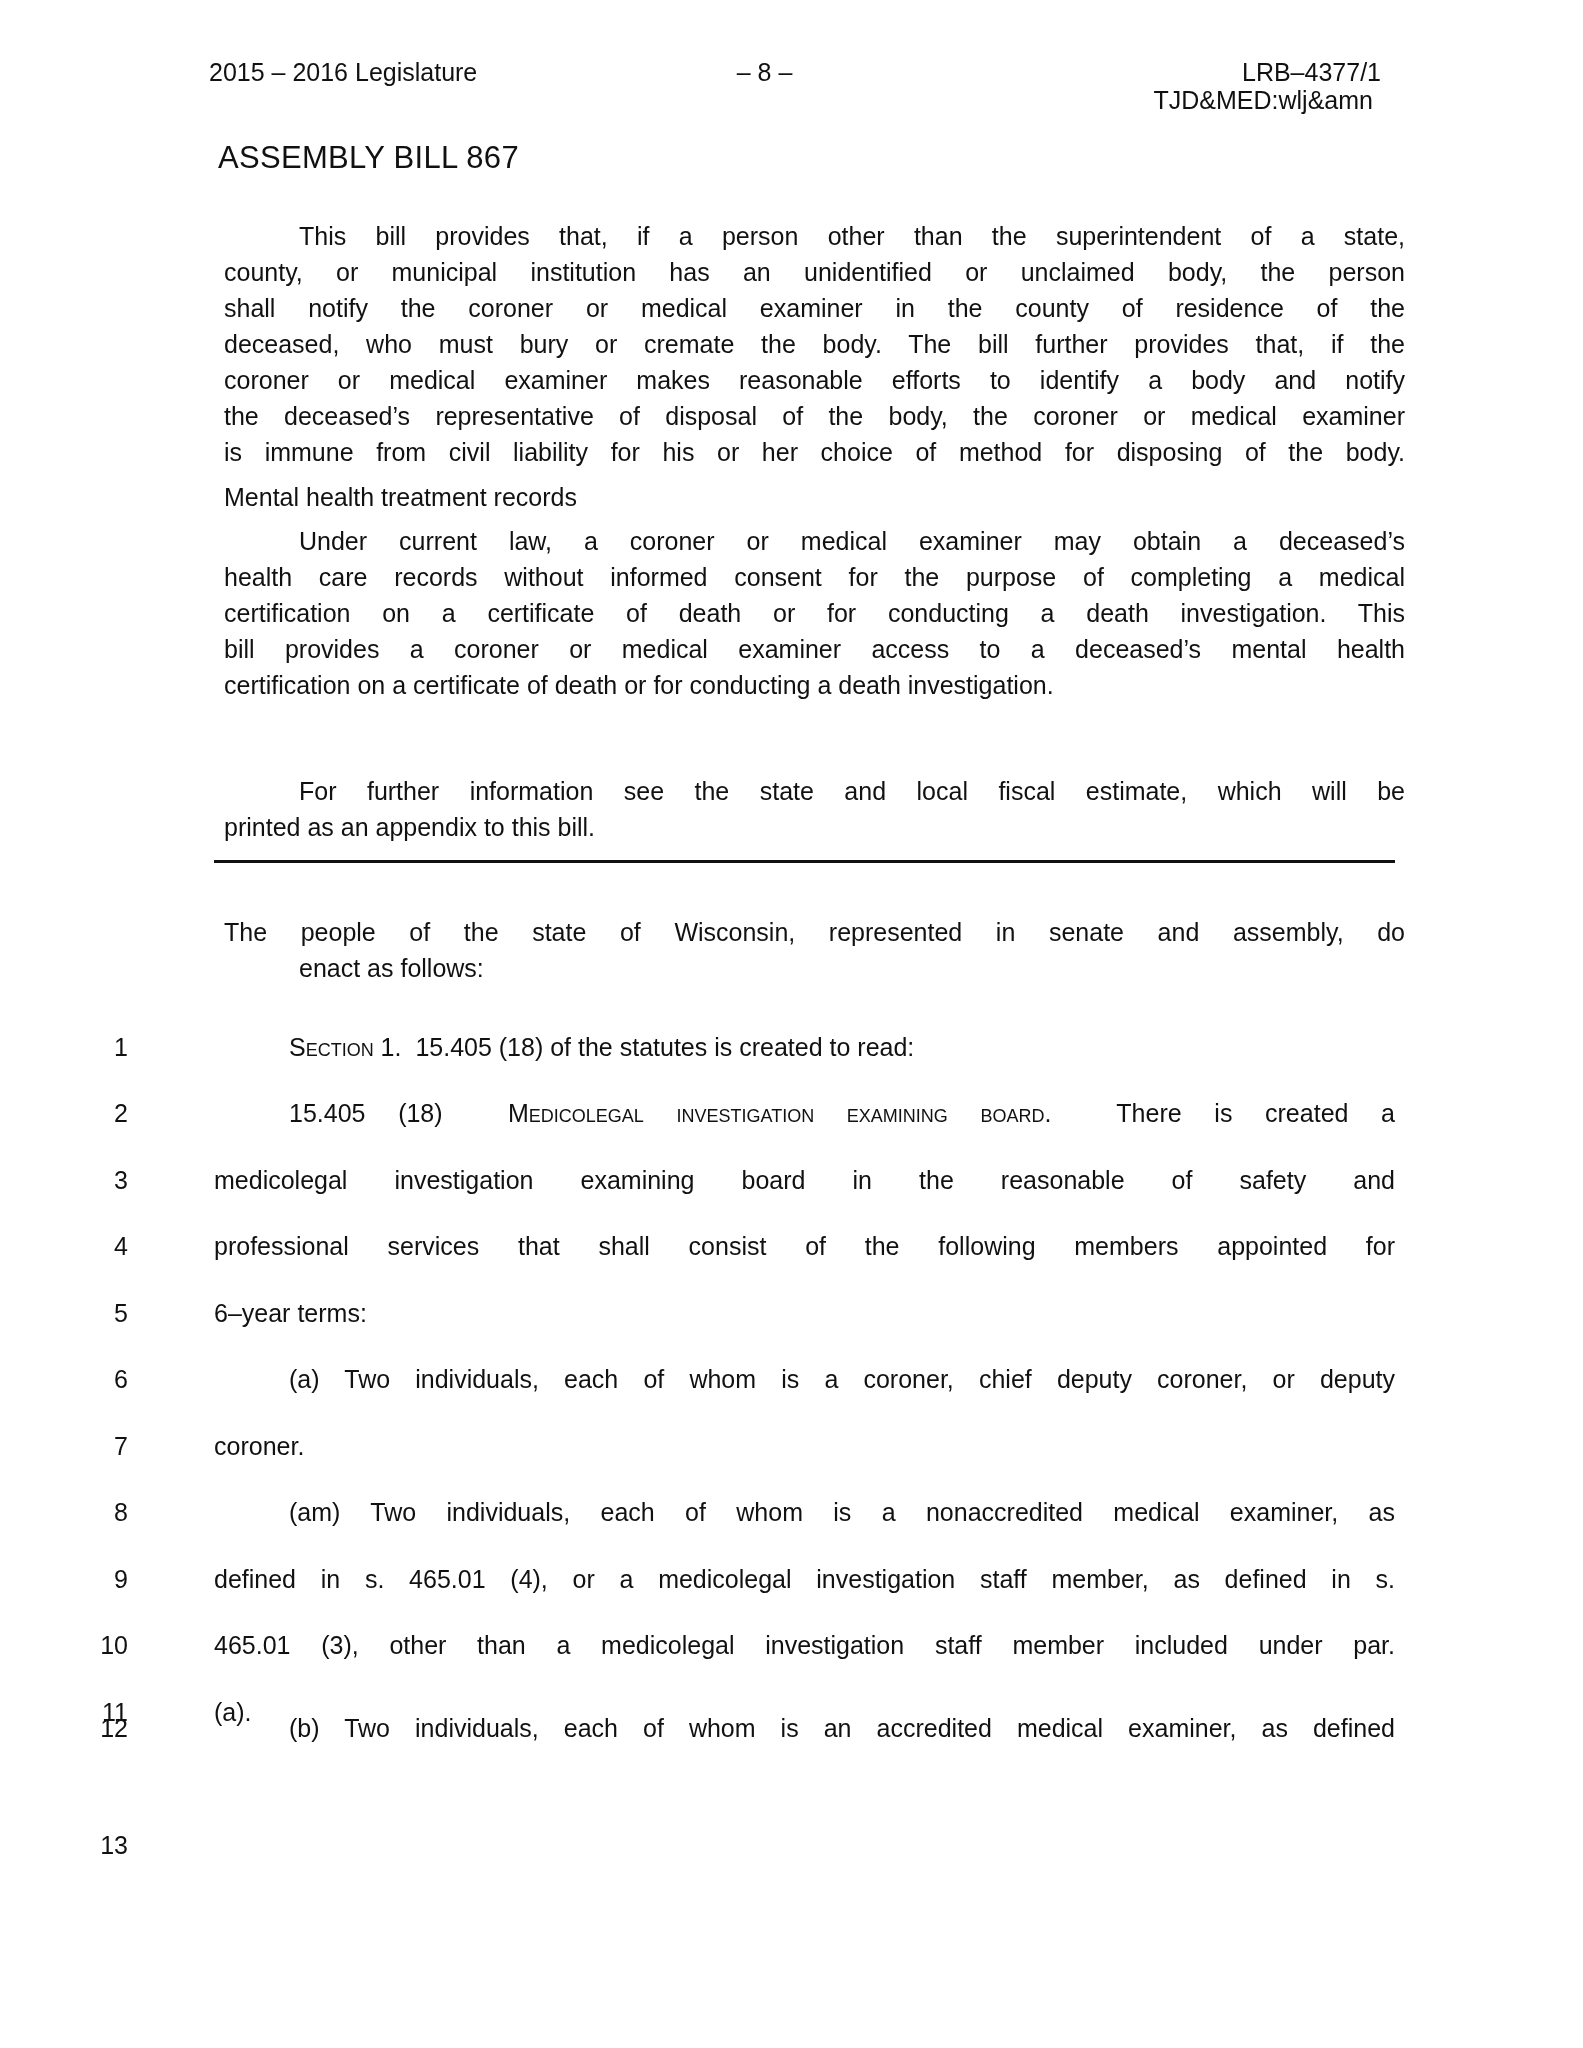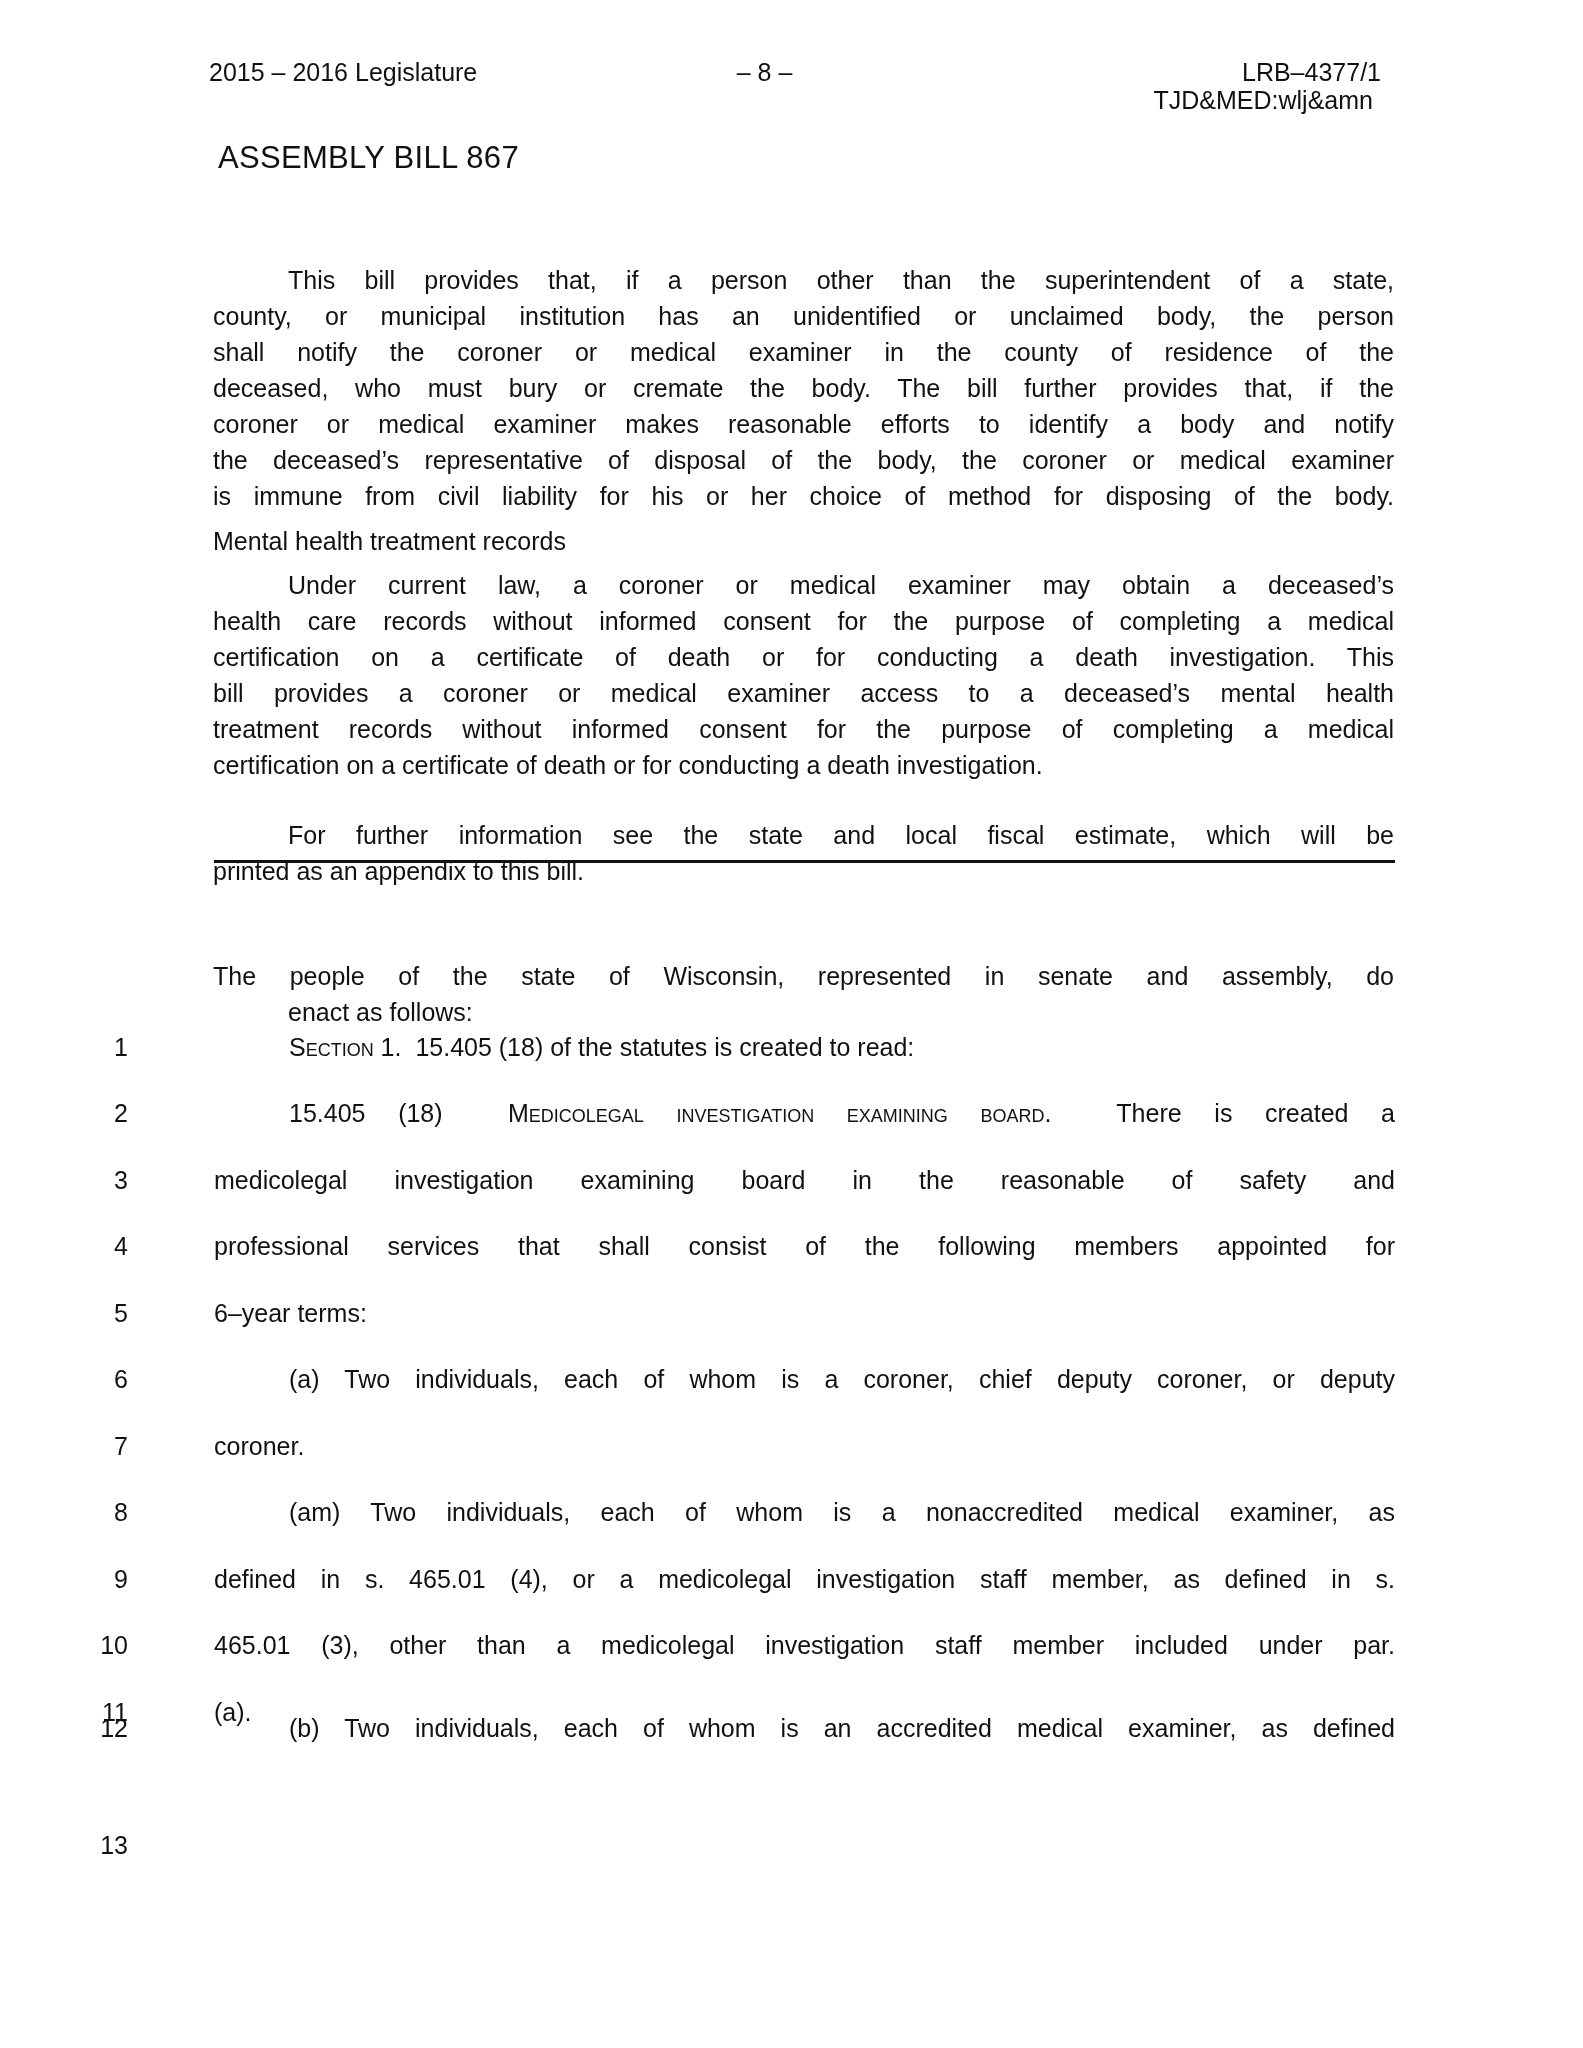"This bill provides that, if" .block { left: 213px -> 224px; margin-top: 44px -> none }
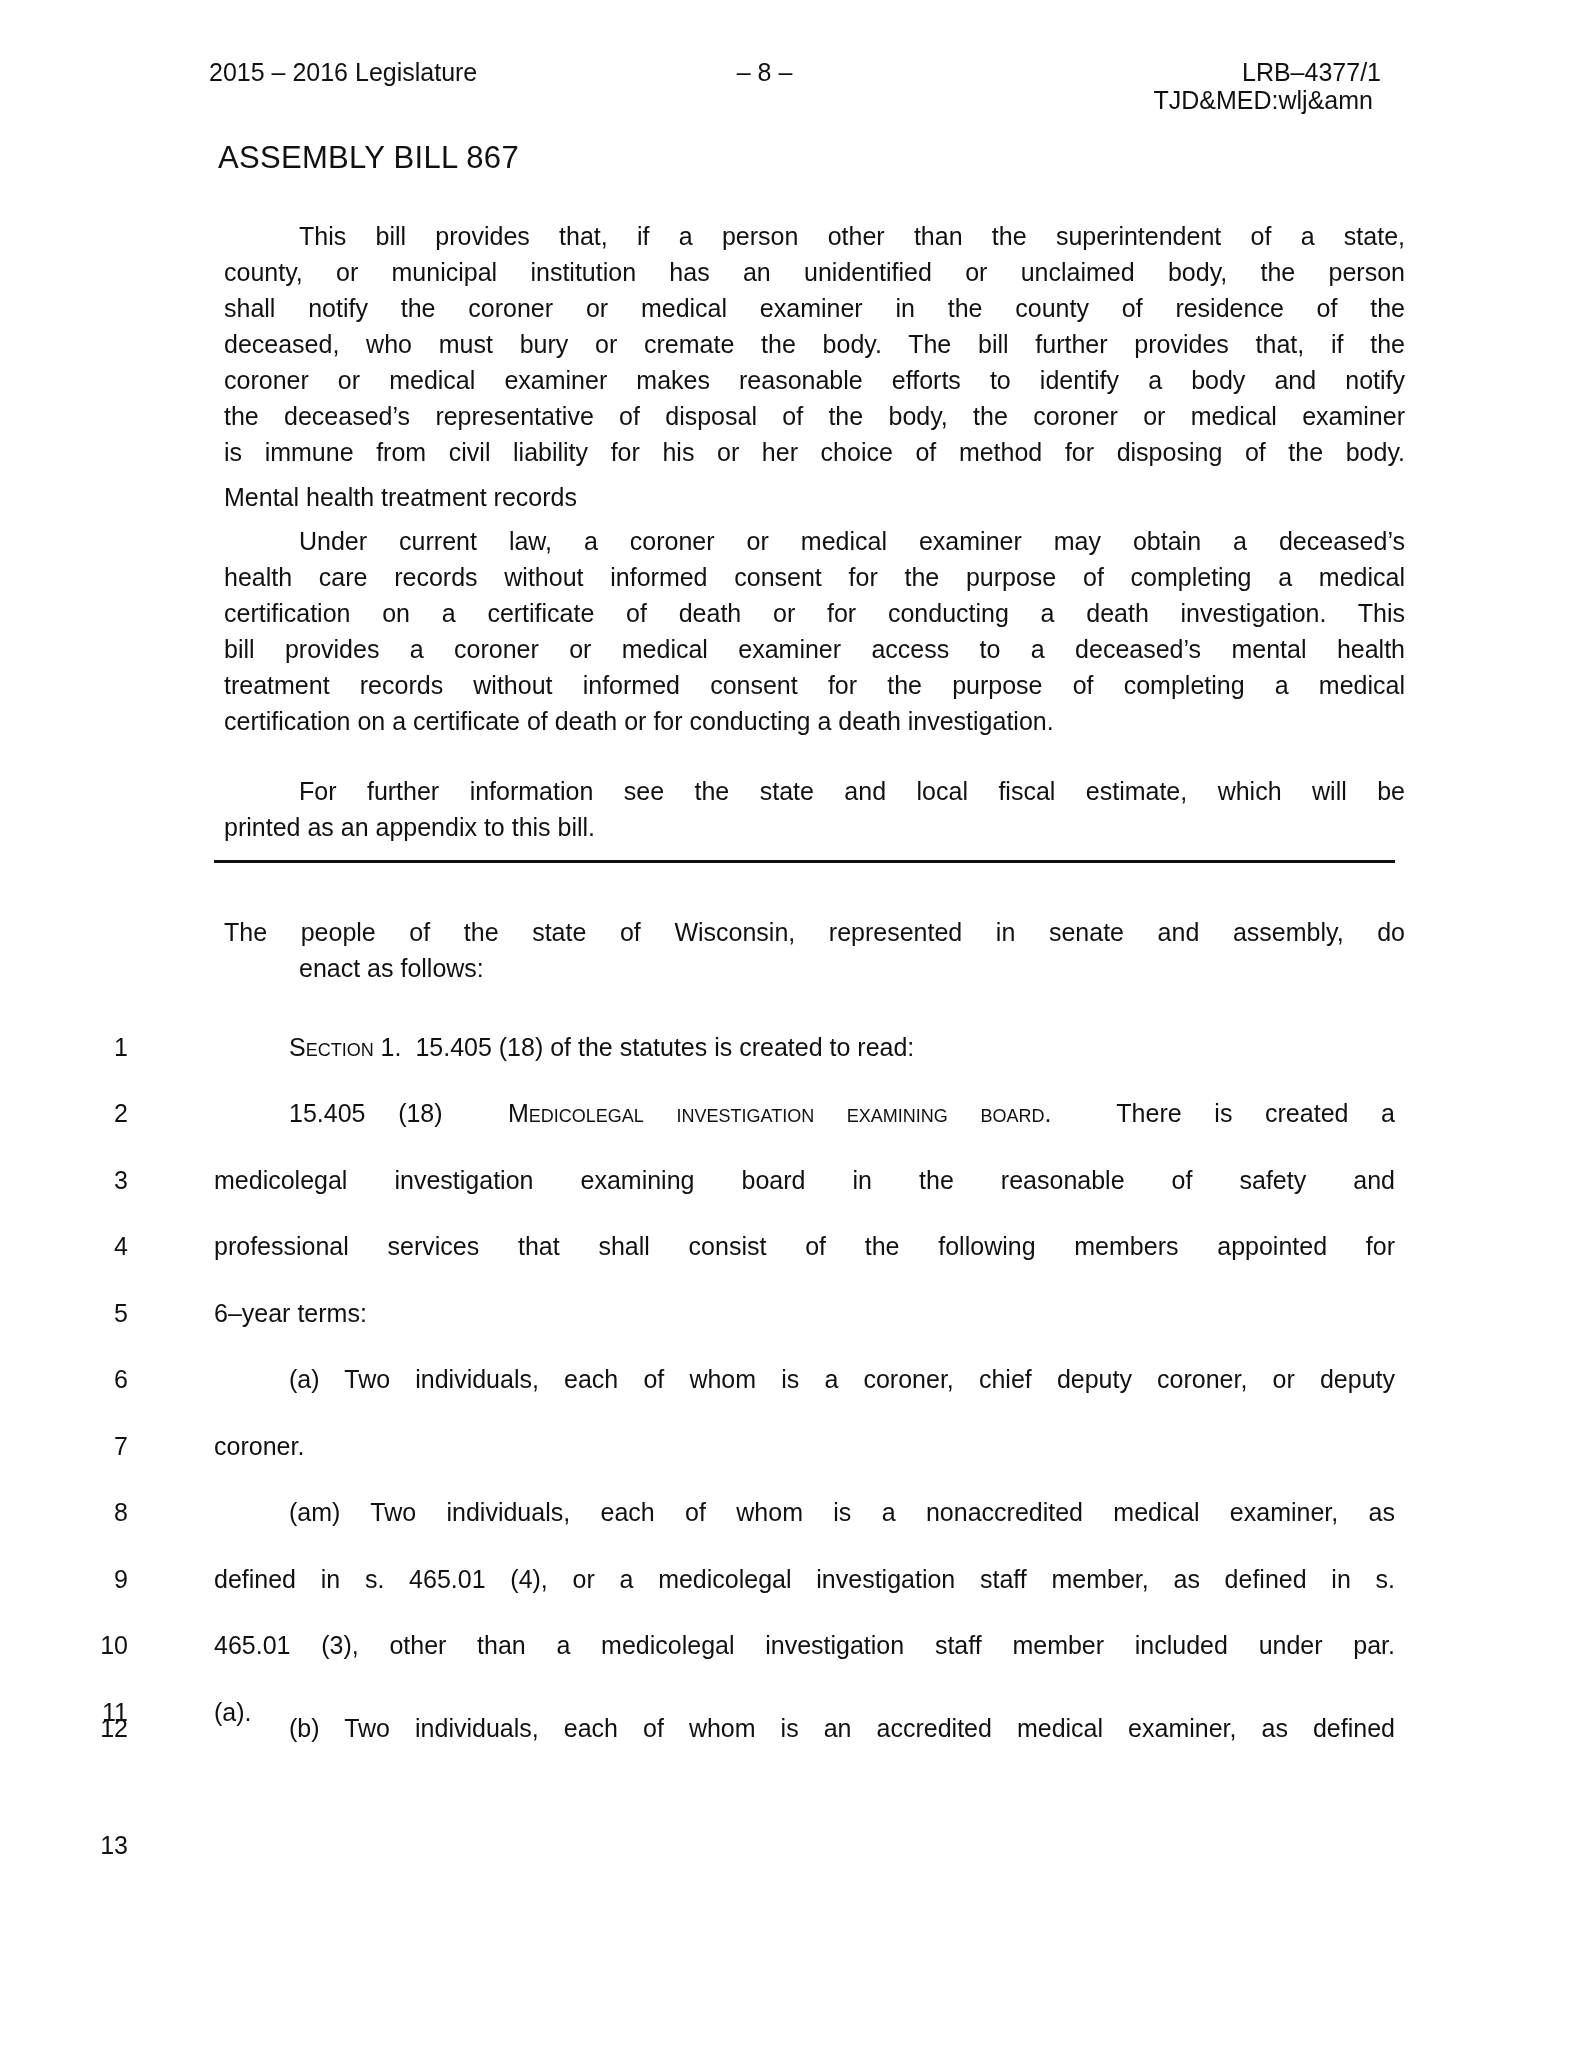"treatment records without informed" span.ln { html: <span>treatment records without informed consent for the purpose of completing a medical</span> -> none }
